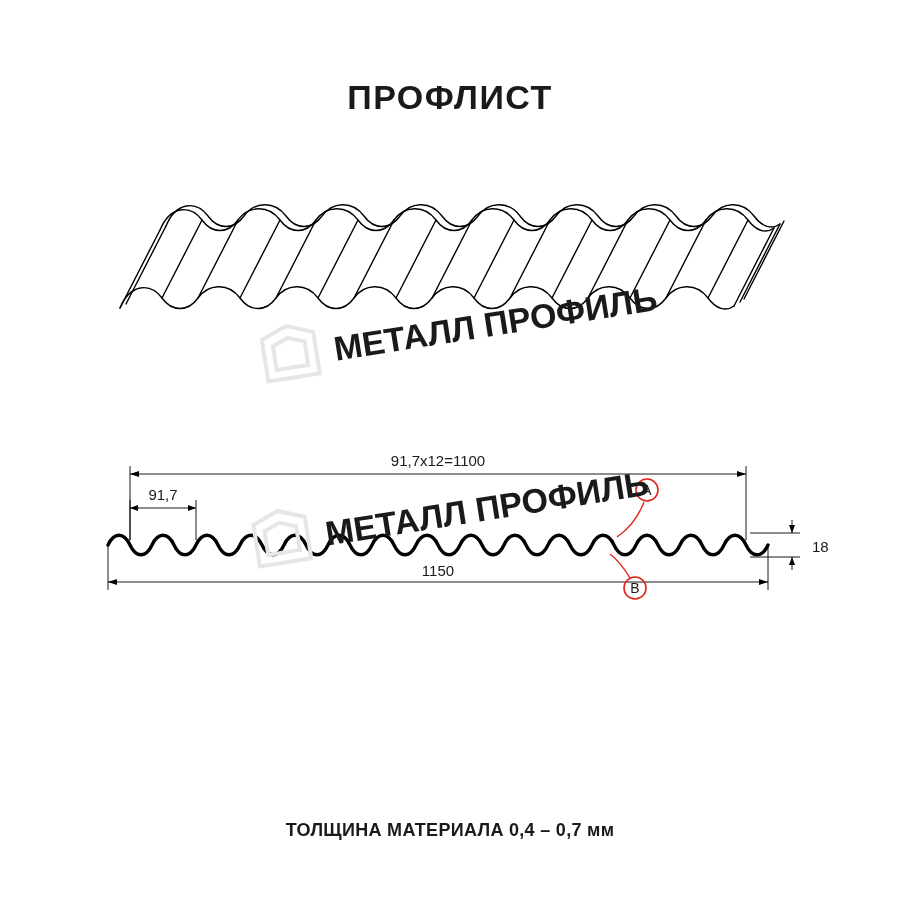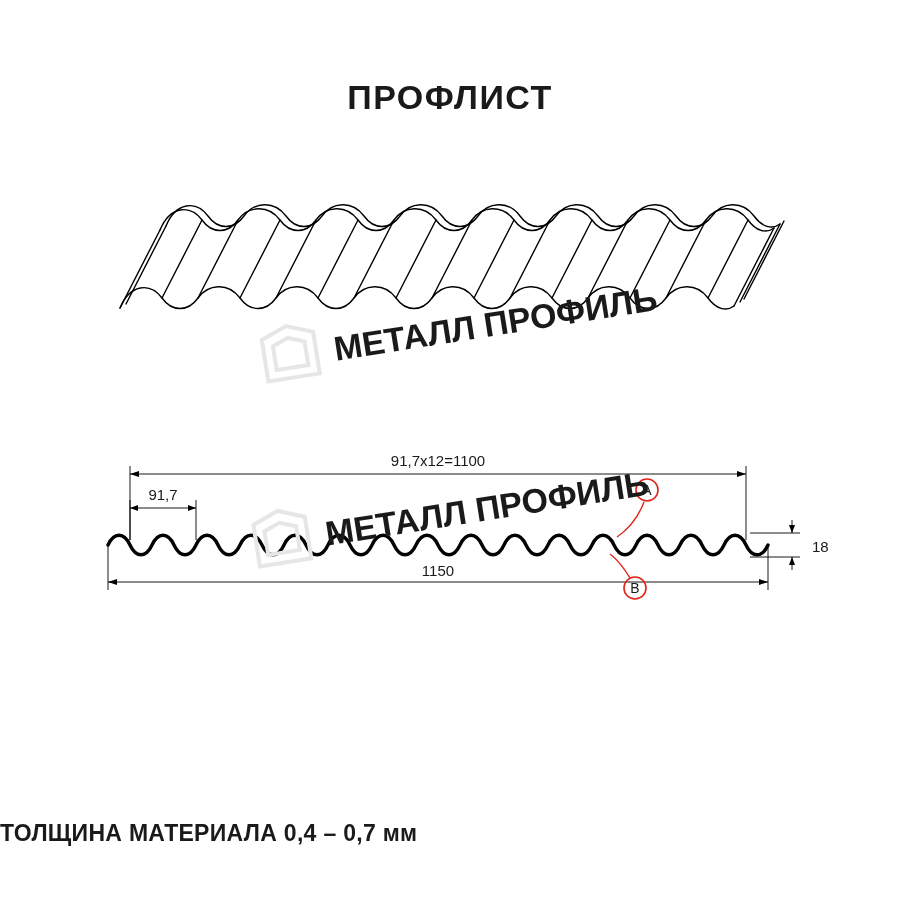"ТОЛЩИНА МАТЕРИАЛА 0,4 – 0,7" .footer-note { font-size: 23px -> 18px; text-align: left -> center }
